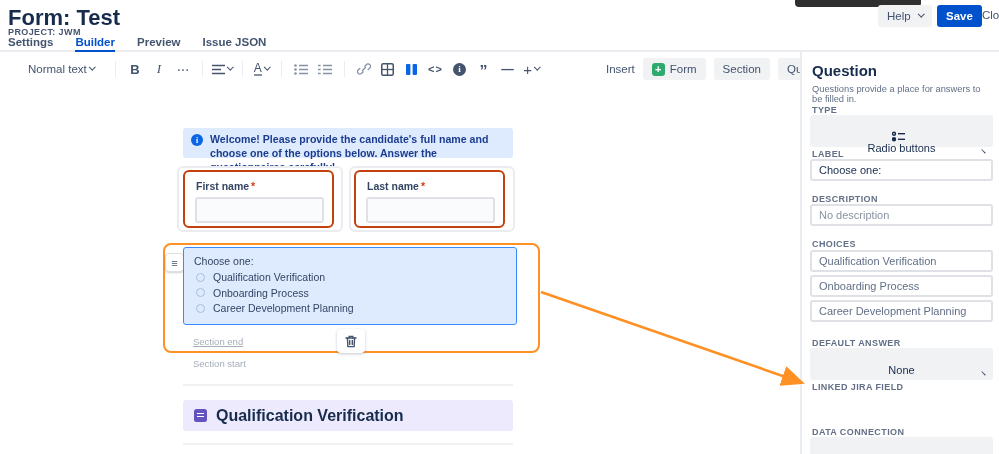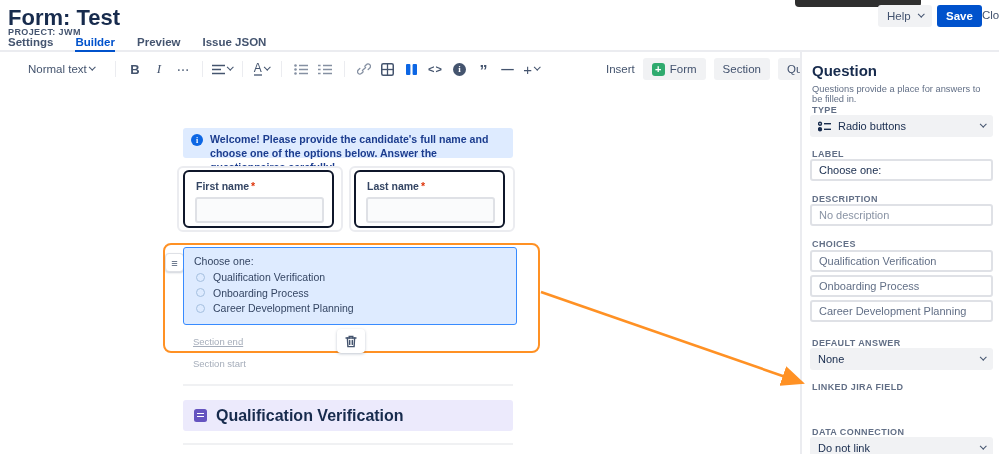"Radio buttons" .pselect { flex-direction: none -> column; padding: 0 8px -> 16px 8px }
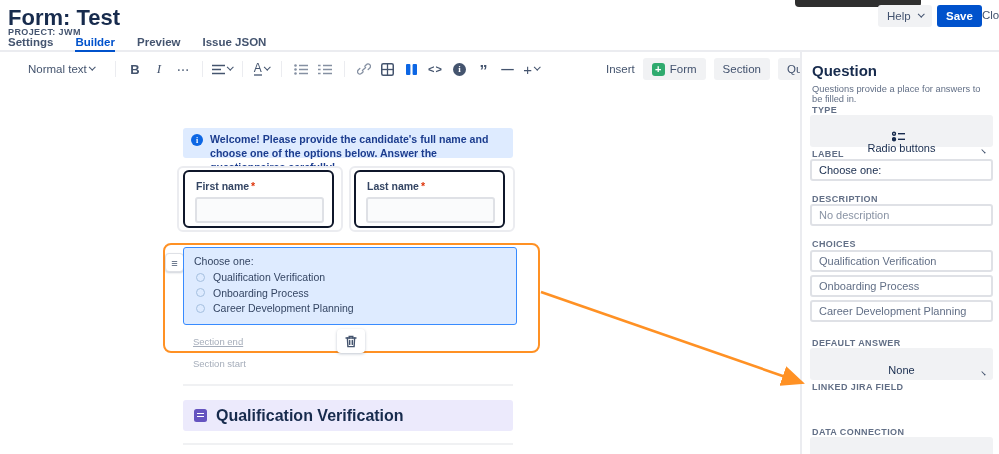"First name *" .field-card { border: 2px solid #0f172a -> 2px solid #c2410c }
